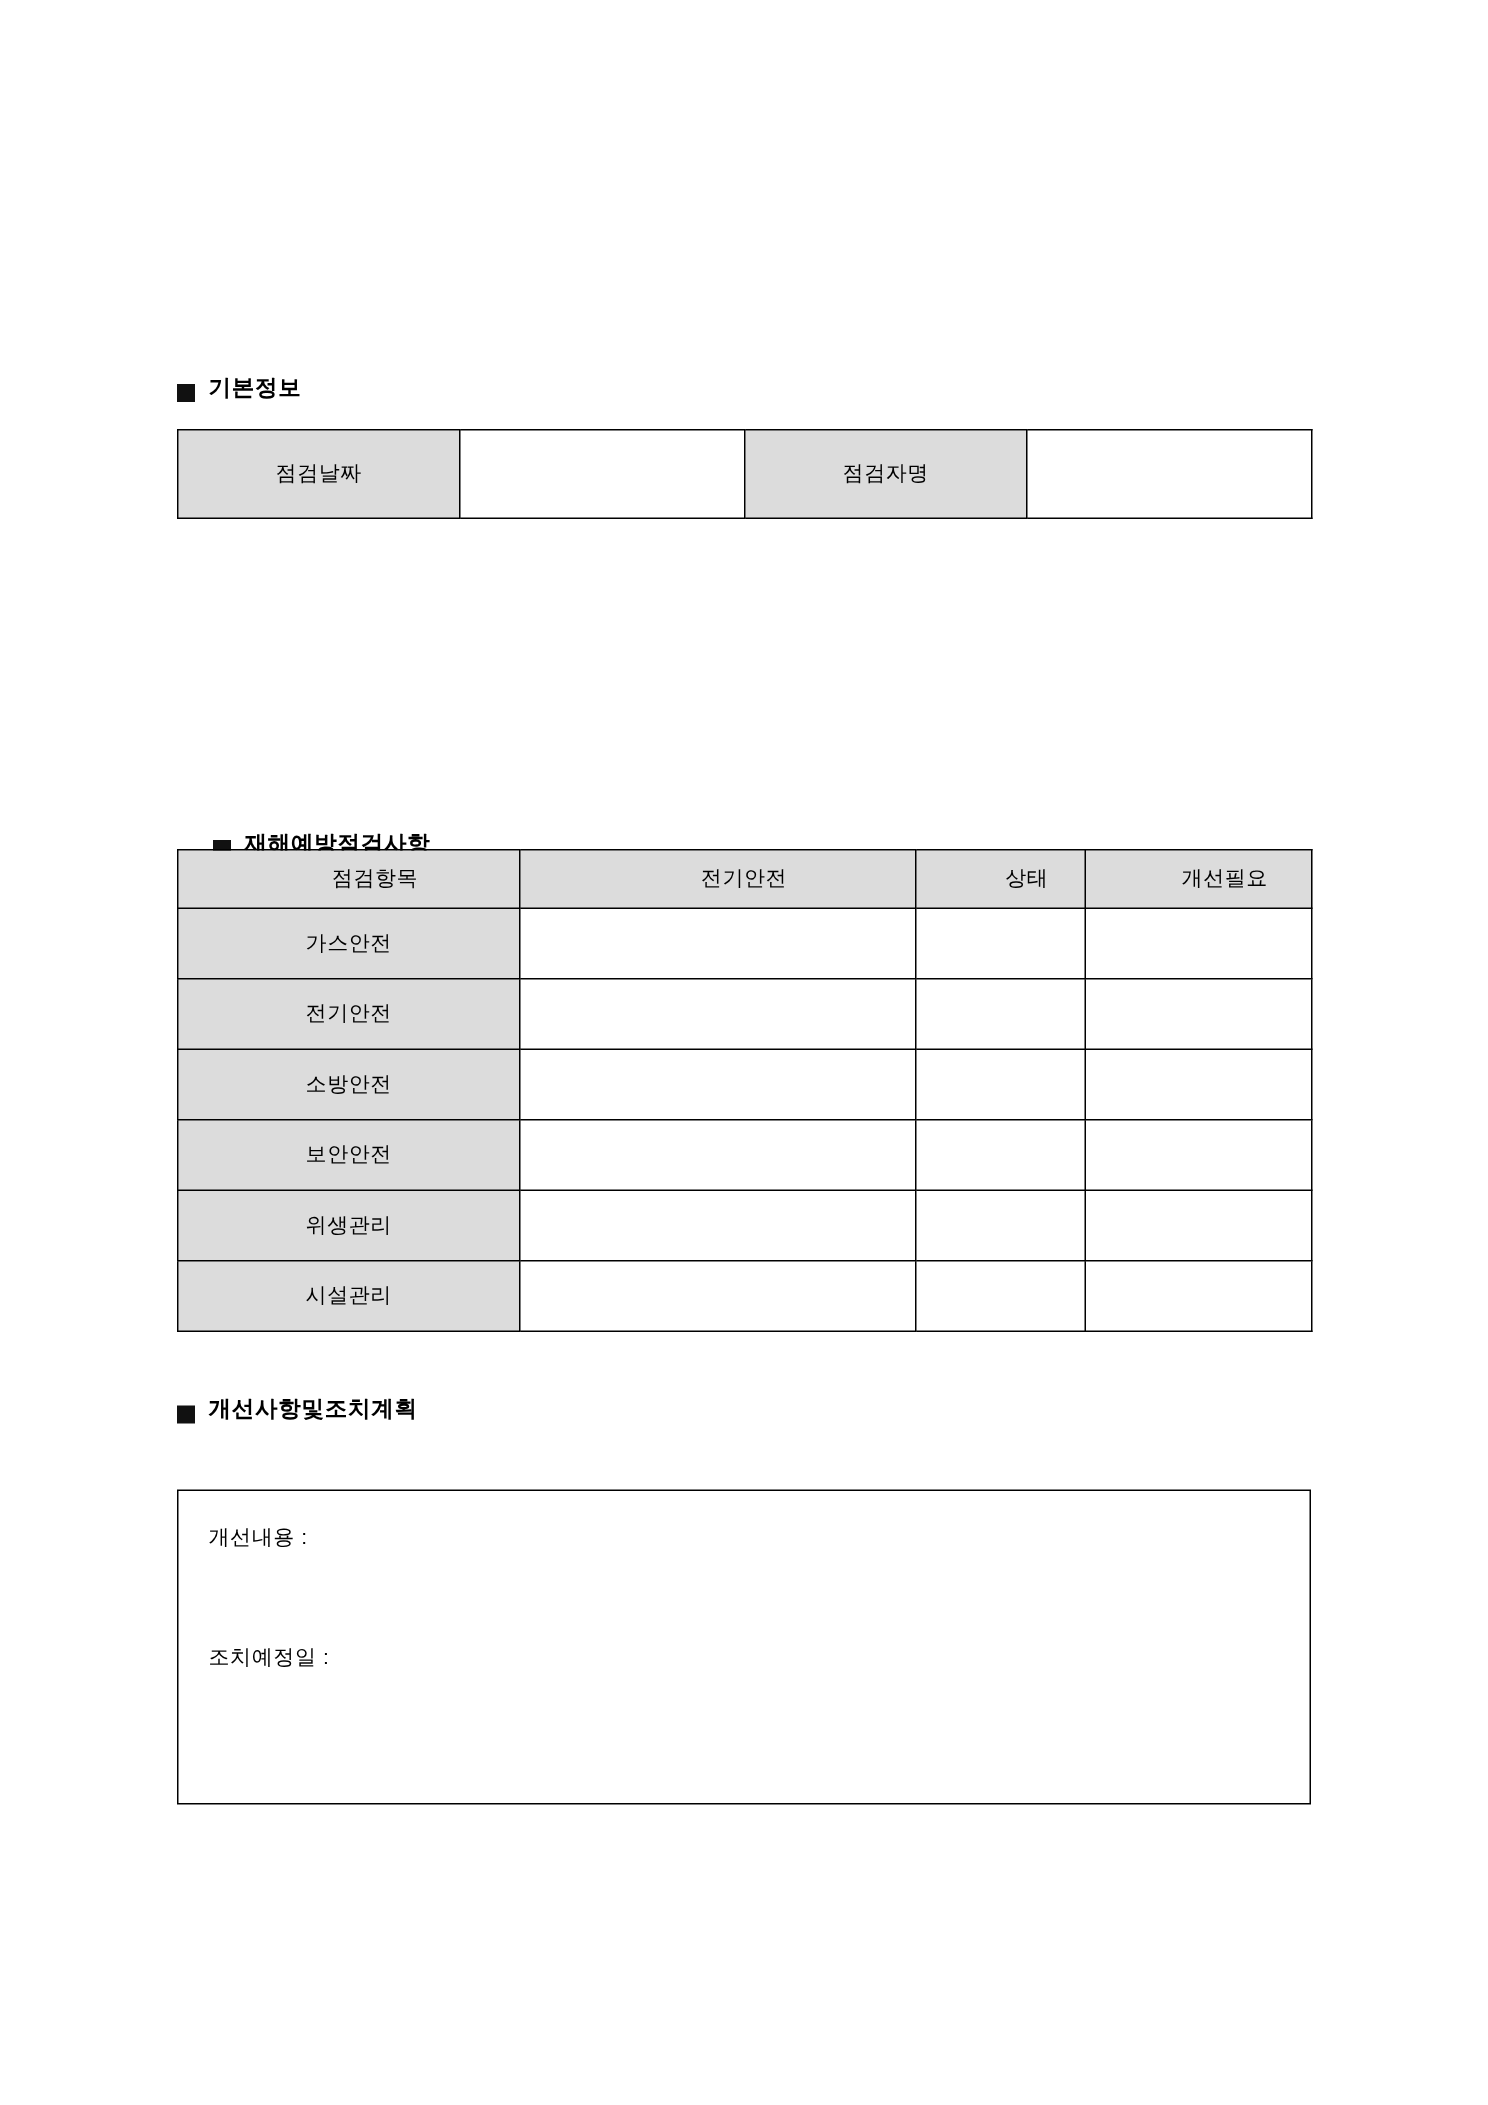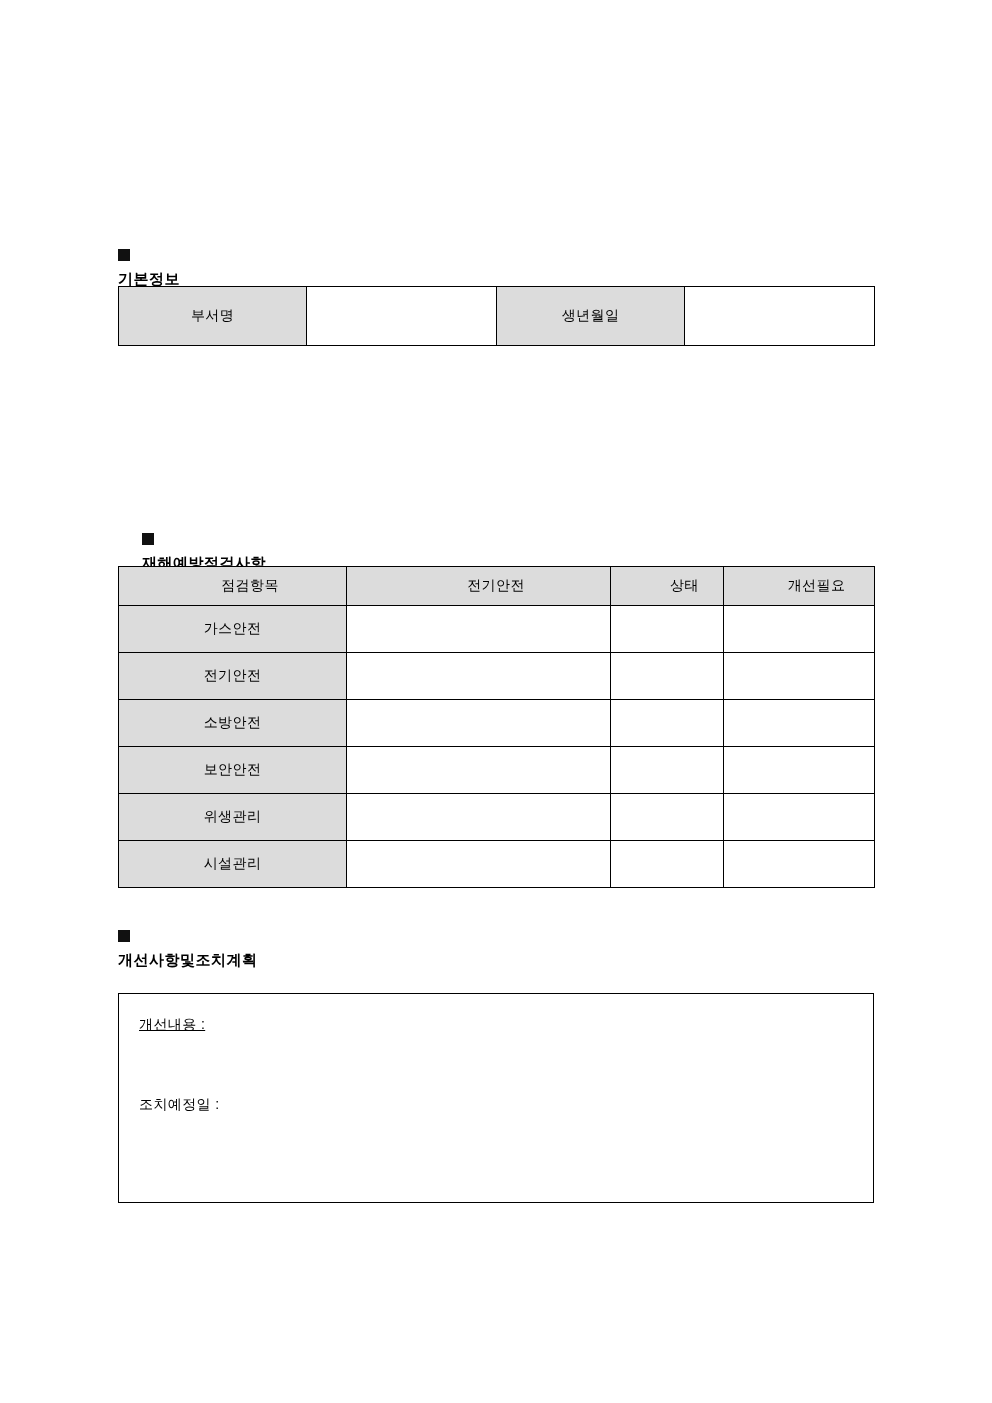"기본정보" .section-heading { align-items: flex-start -> flex-end; flex-direction: column -> none }
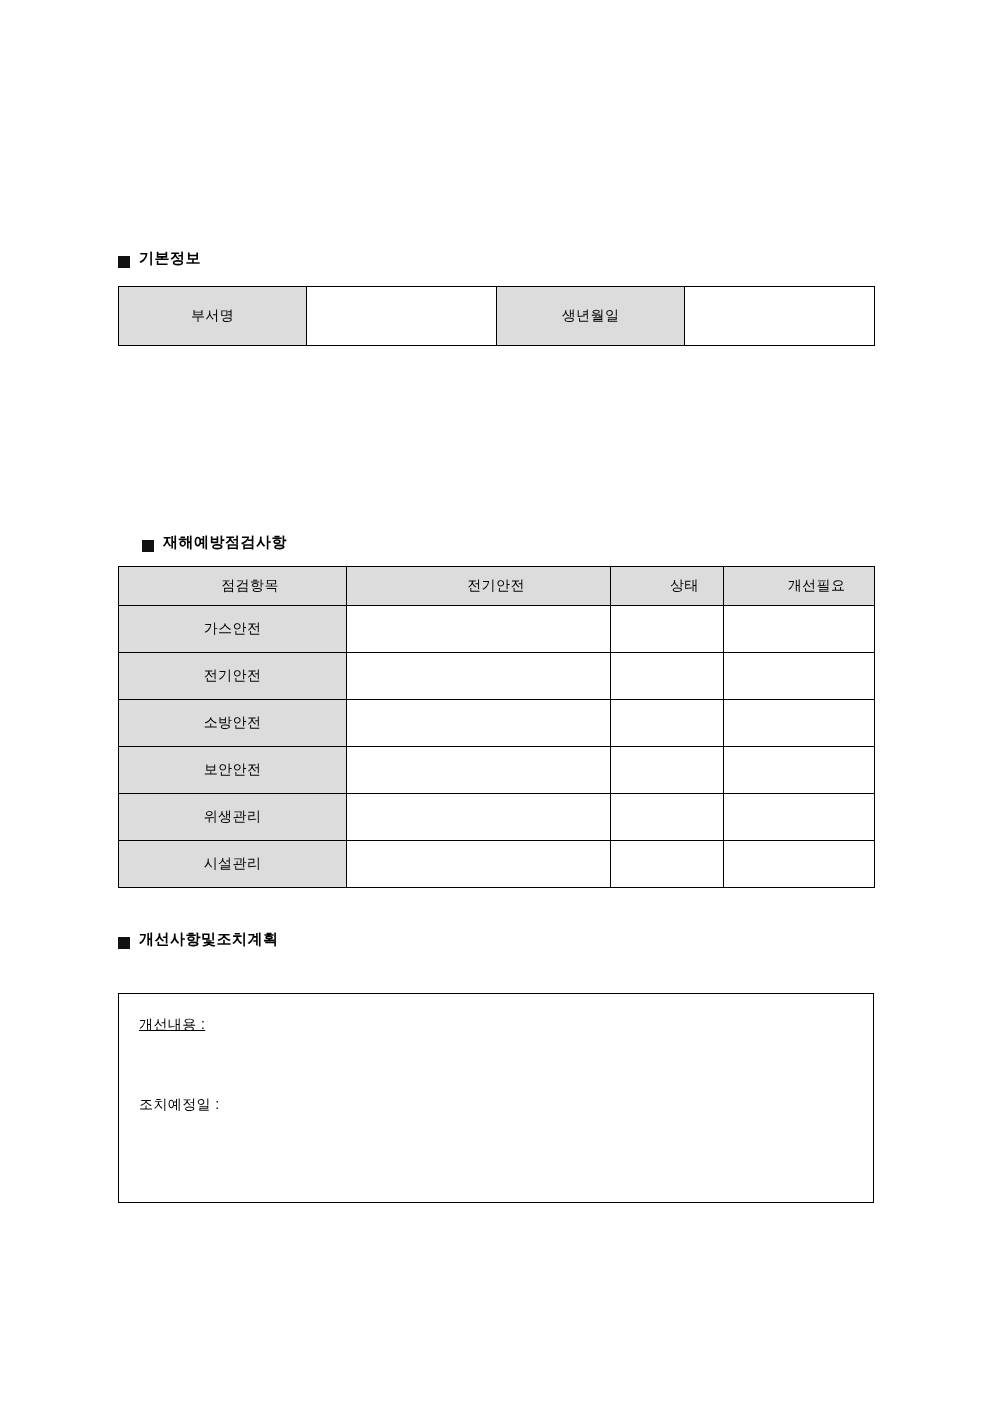"점검날짜" tr { html: none -> <tr> <td>점검날짜</td> <td></td> <td>점검자명</td> <td></td> </tr> }
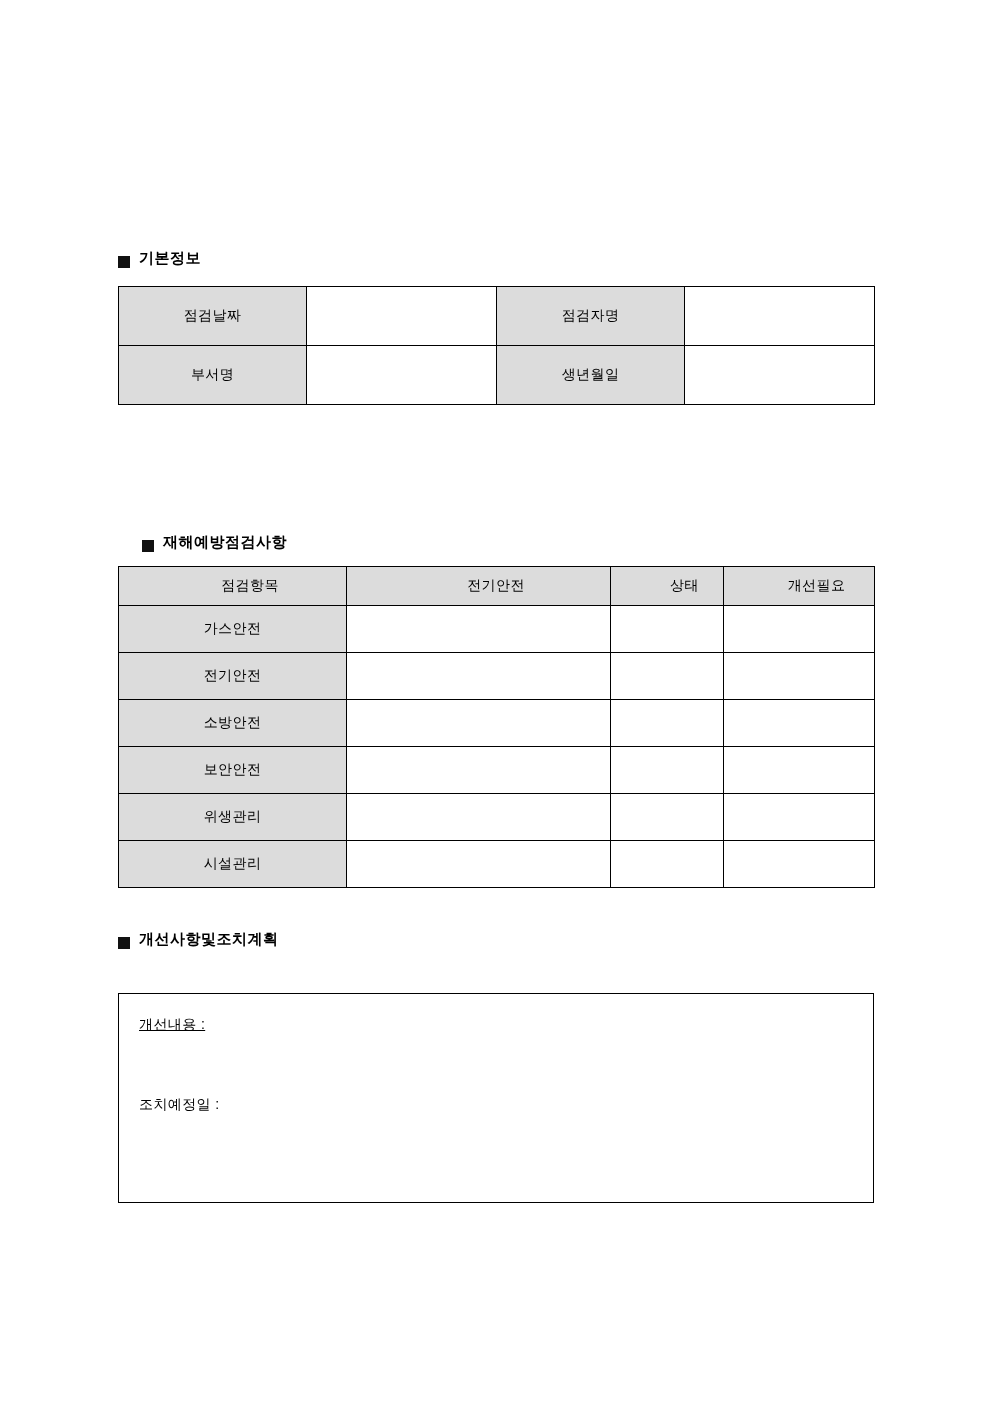"부서명" tr { html: <tr> <td>부서명</td> <td></td> <td>생년월일</td> <td></td> </tr> -> none }
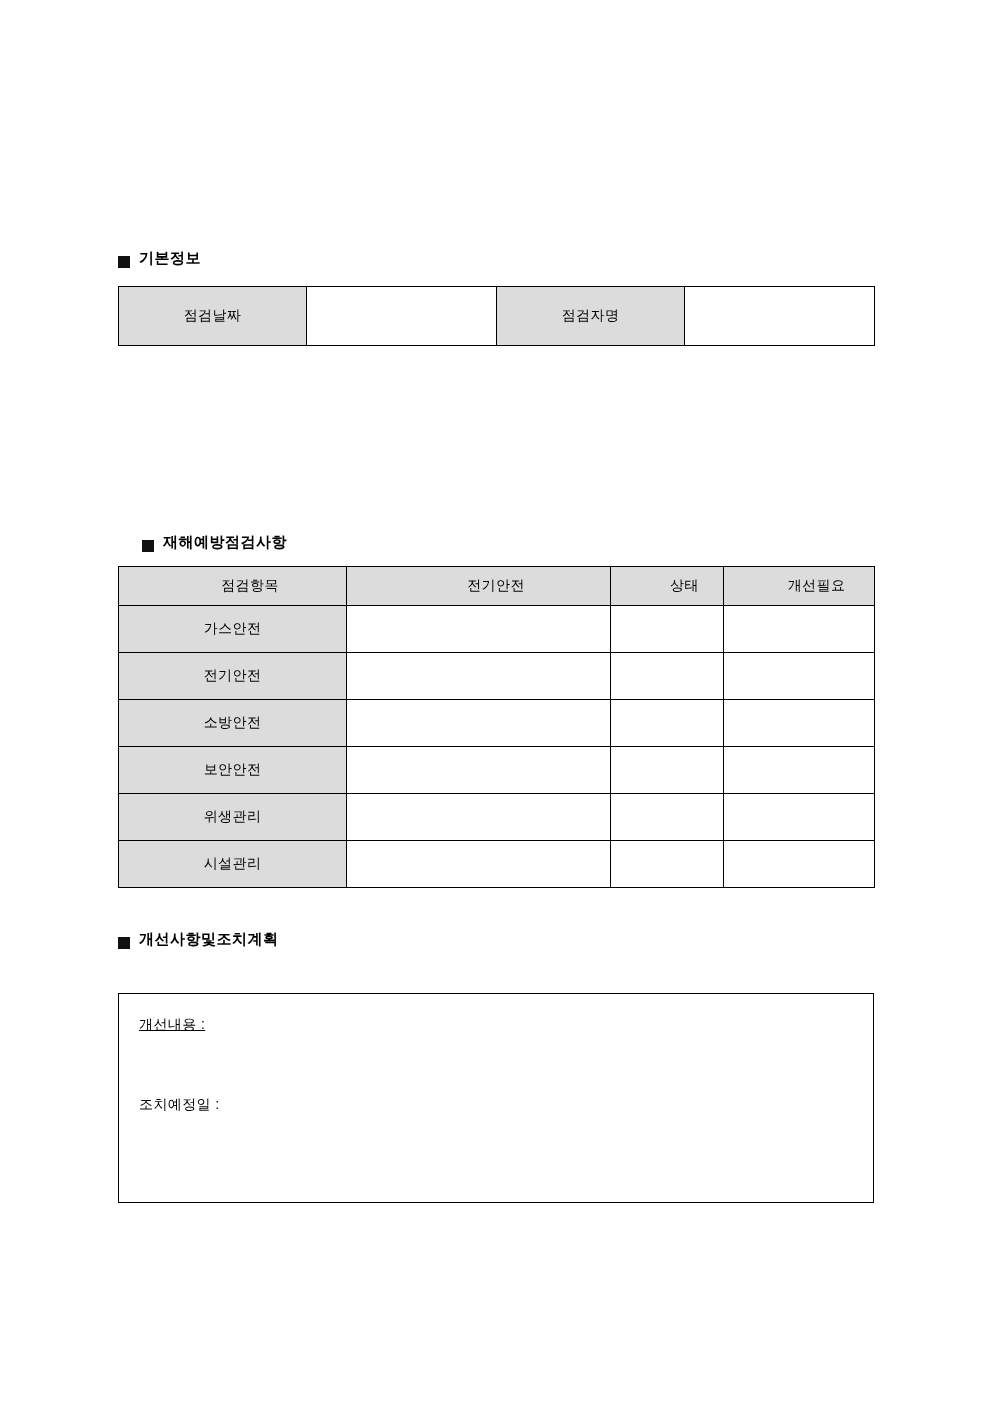"재해예방점검사항" #heading-safety { top: 533px -> 553px }
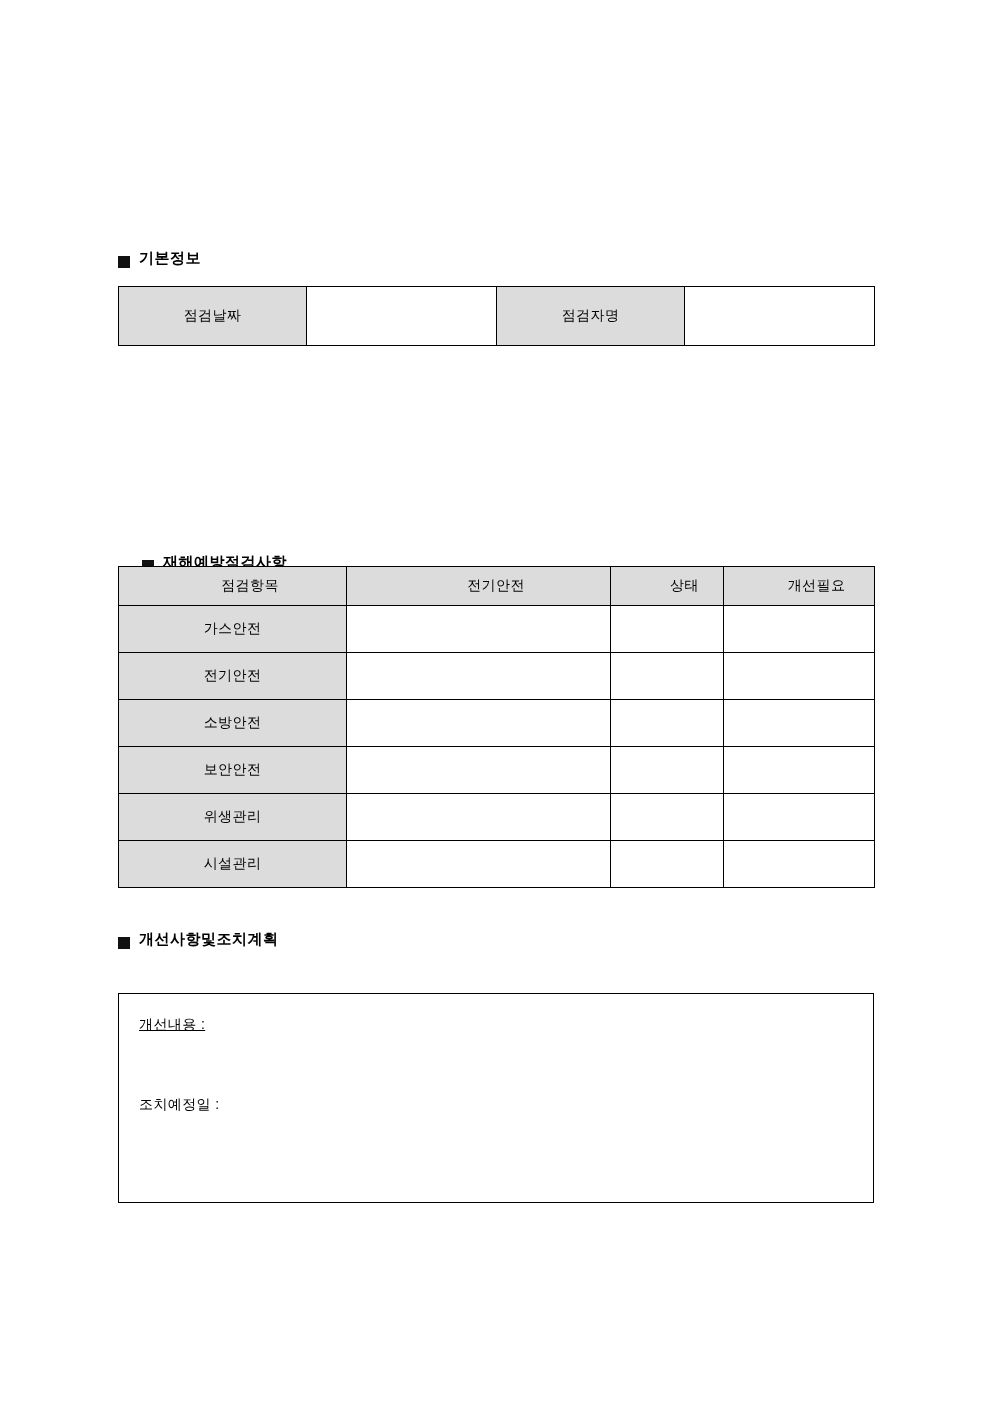"개선내용 :" #improve-line-1 { text-decoration: underline -> none }
